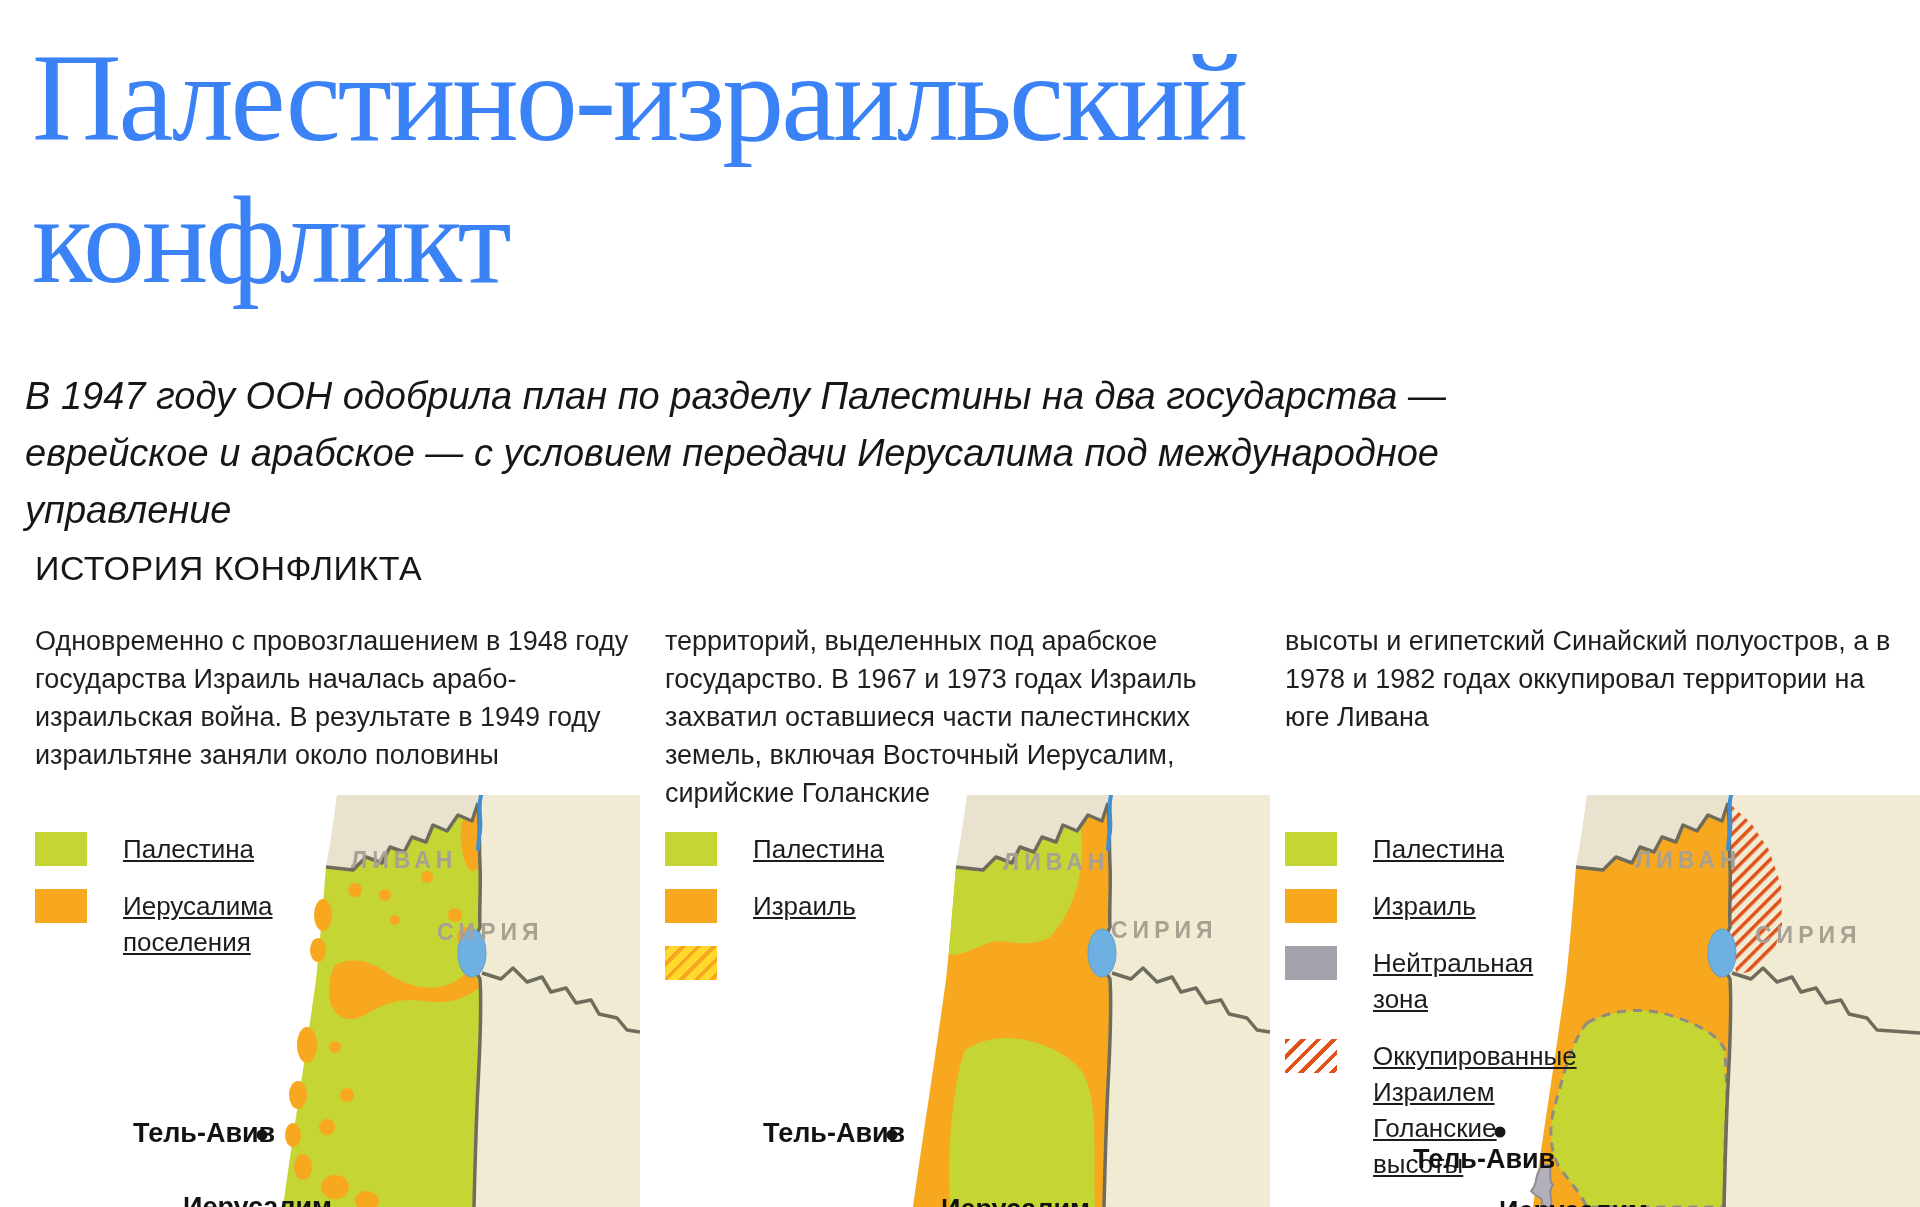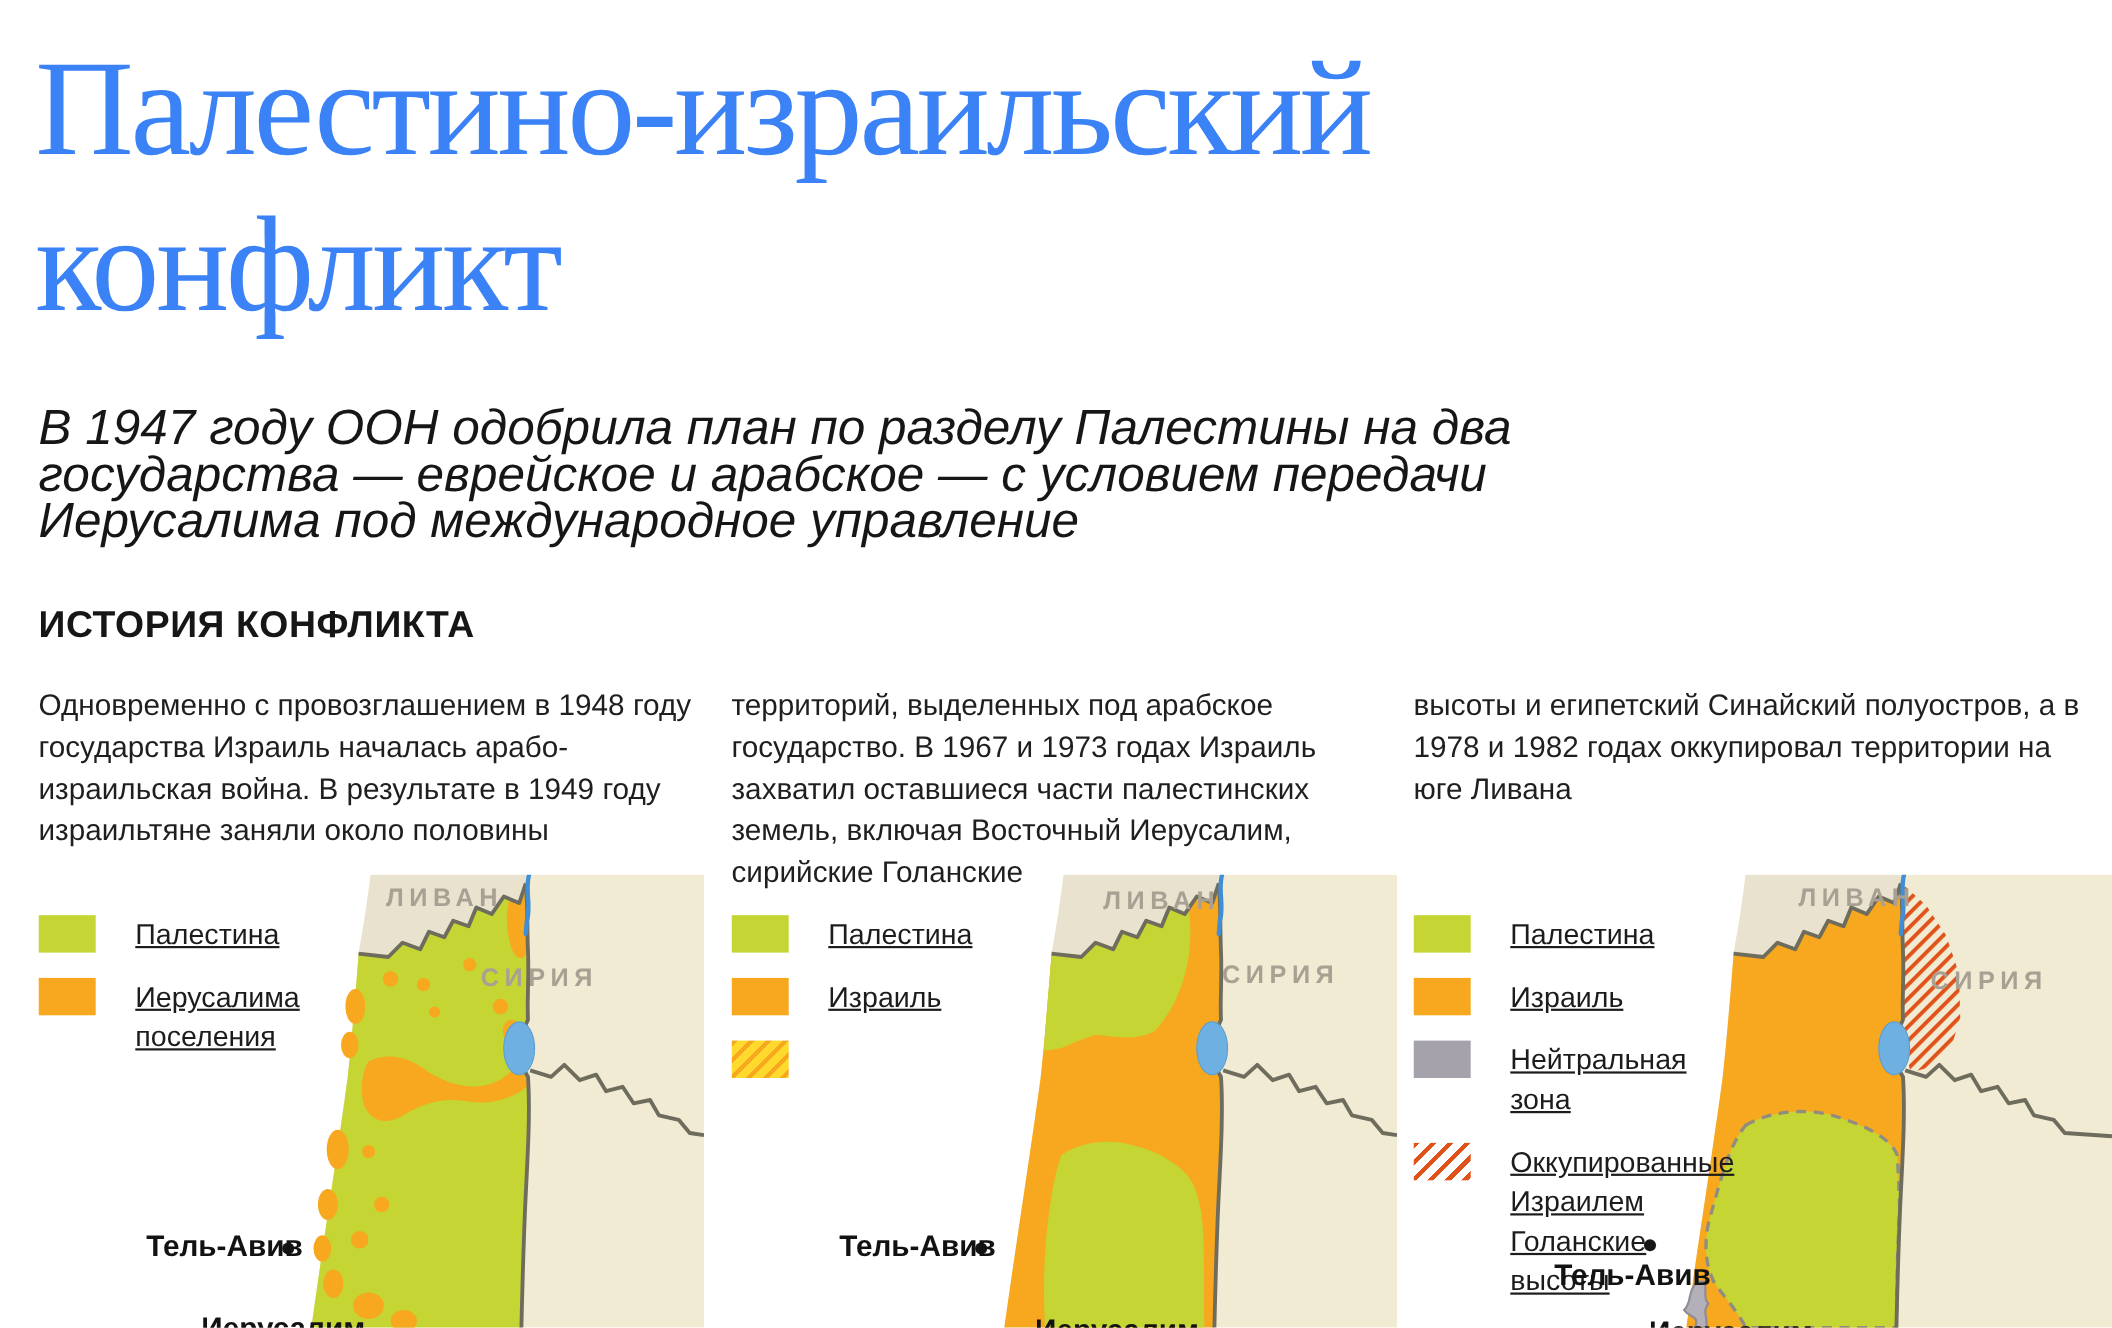"В 1947 году ООН одобрила" .lead { font-size: 45px -> 38px; left: 35px -> 25px; line-height: 42px -> 57px }
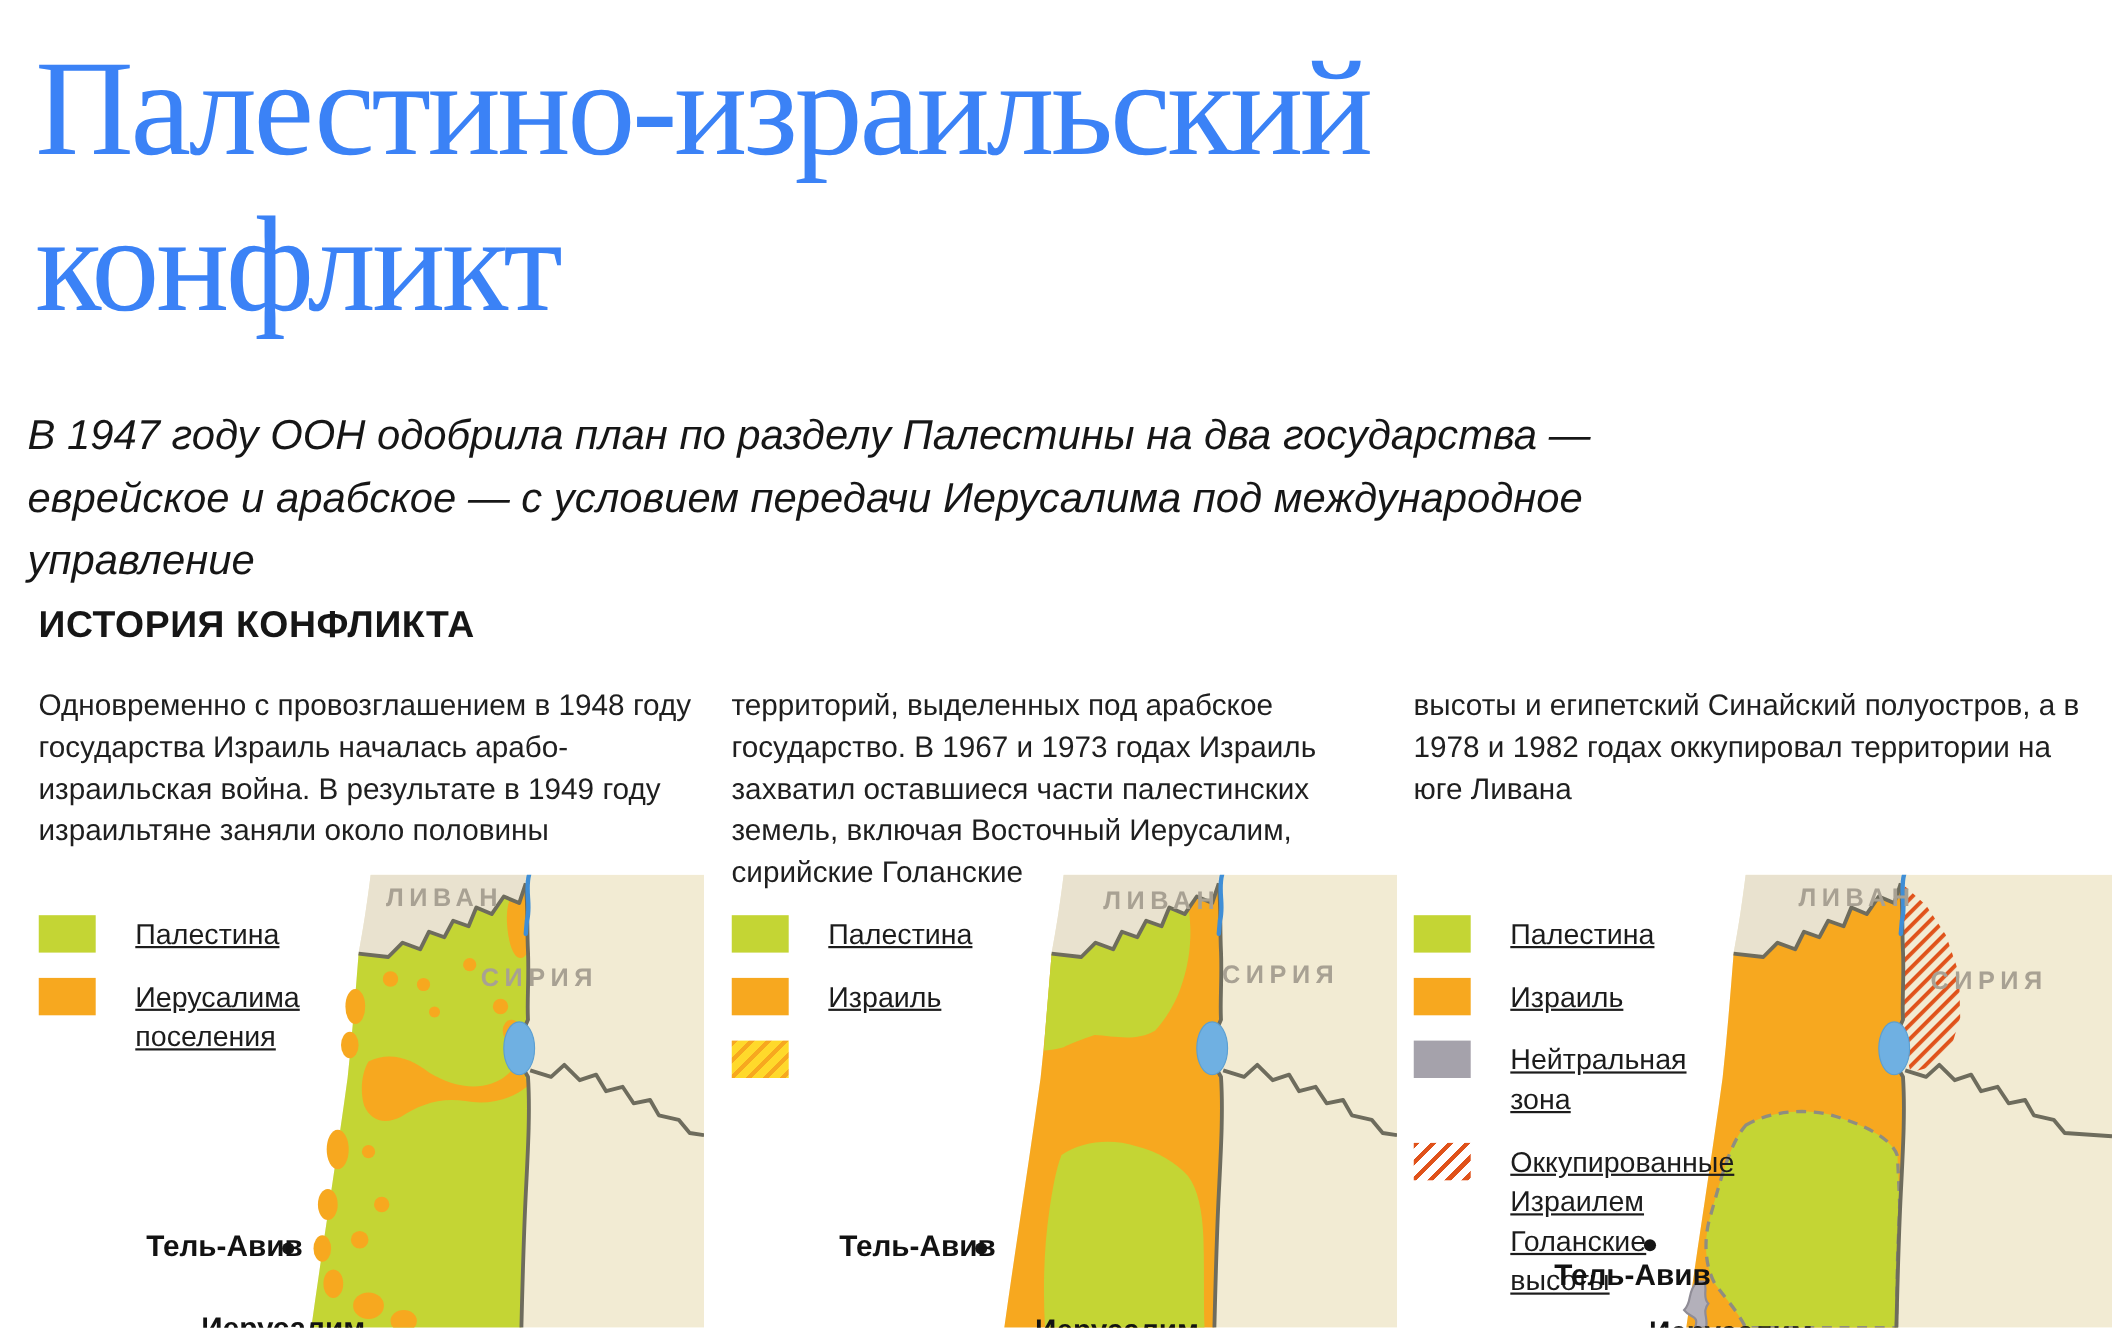"ИСТОРИЯ КОНФЛИКТА" .section-heading { font-weight: 700 -> 400 }
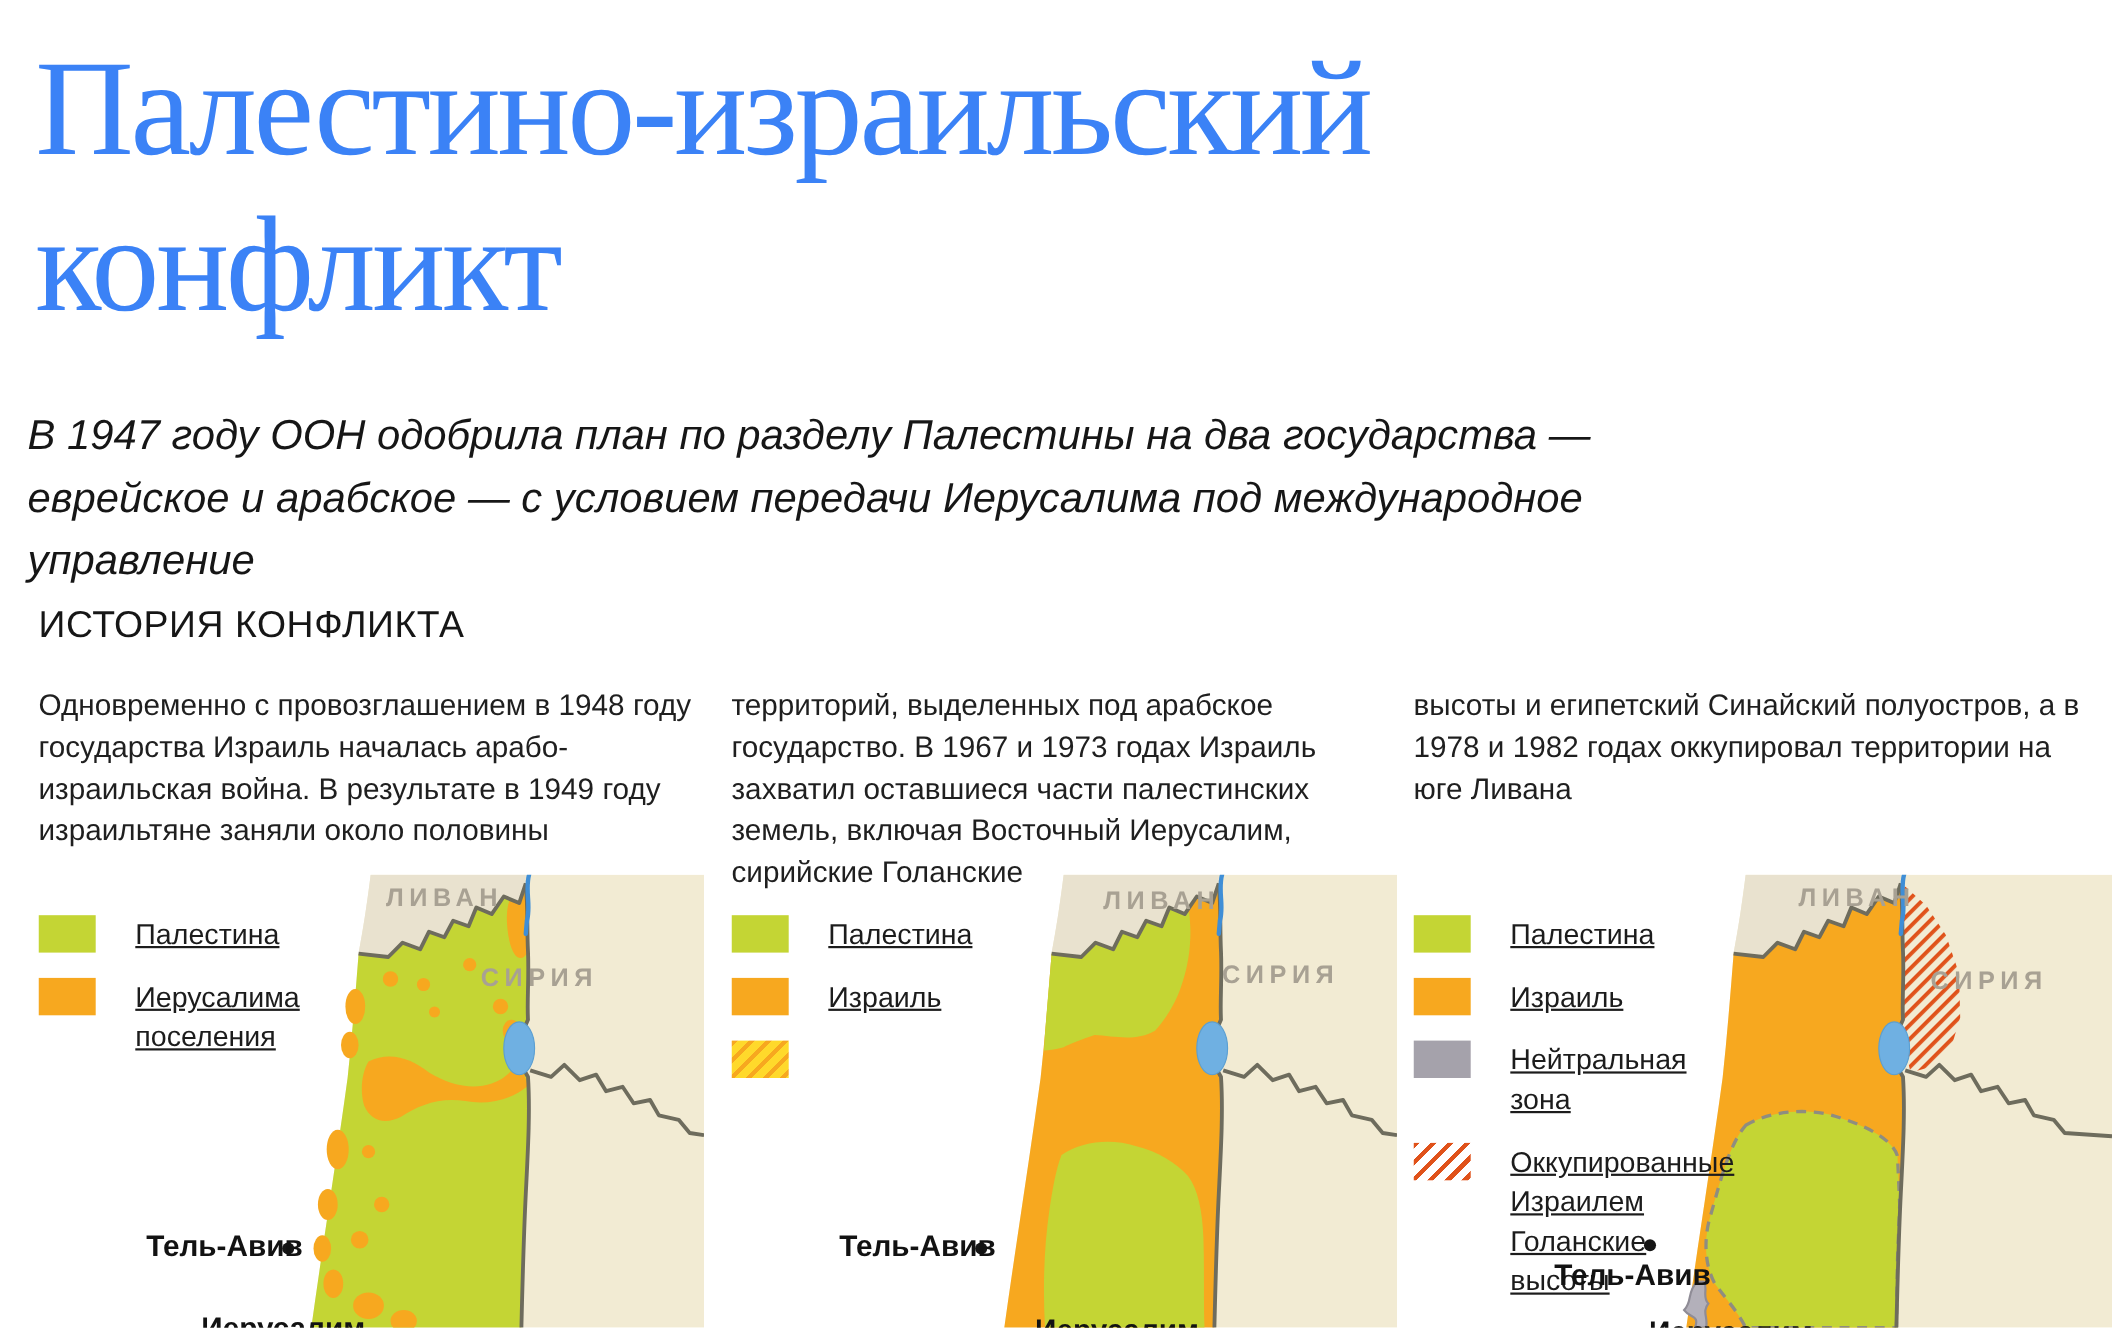"ЛИВАН" .country-label { margin-top: none -> 44px }
